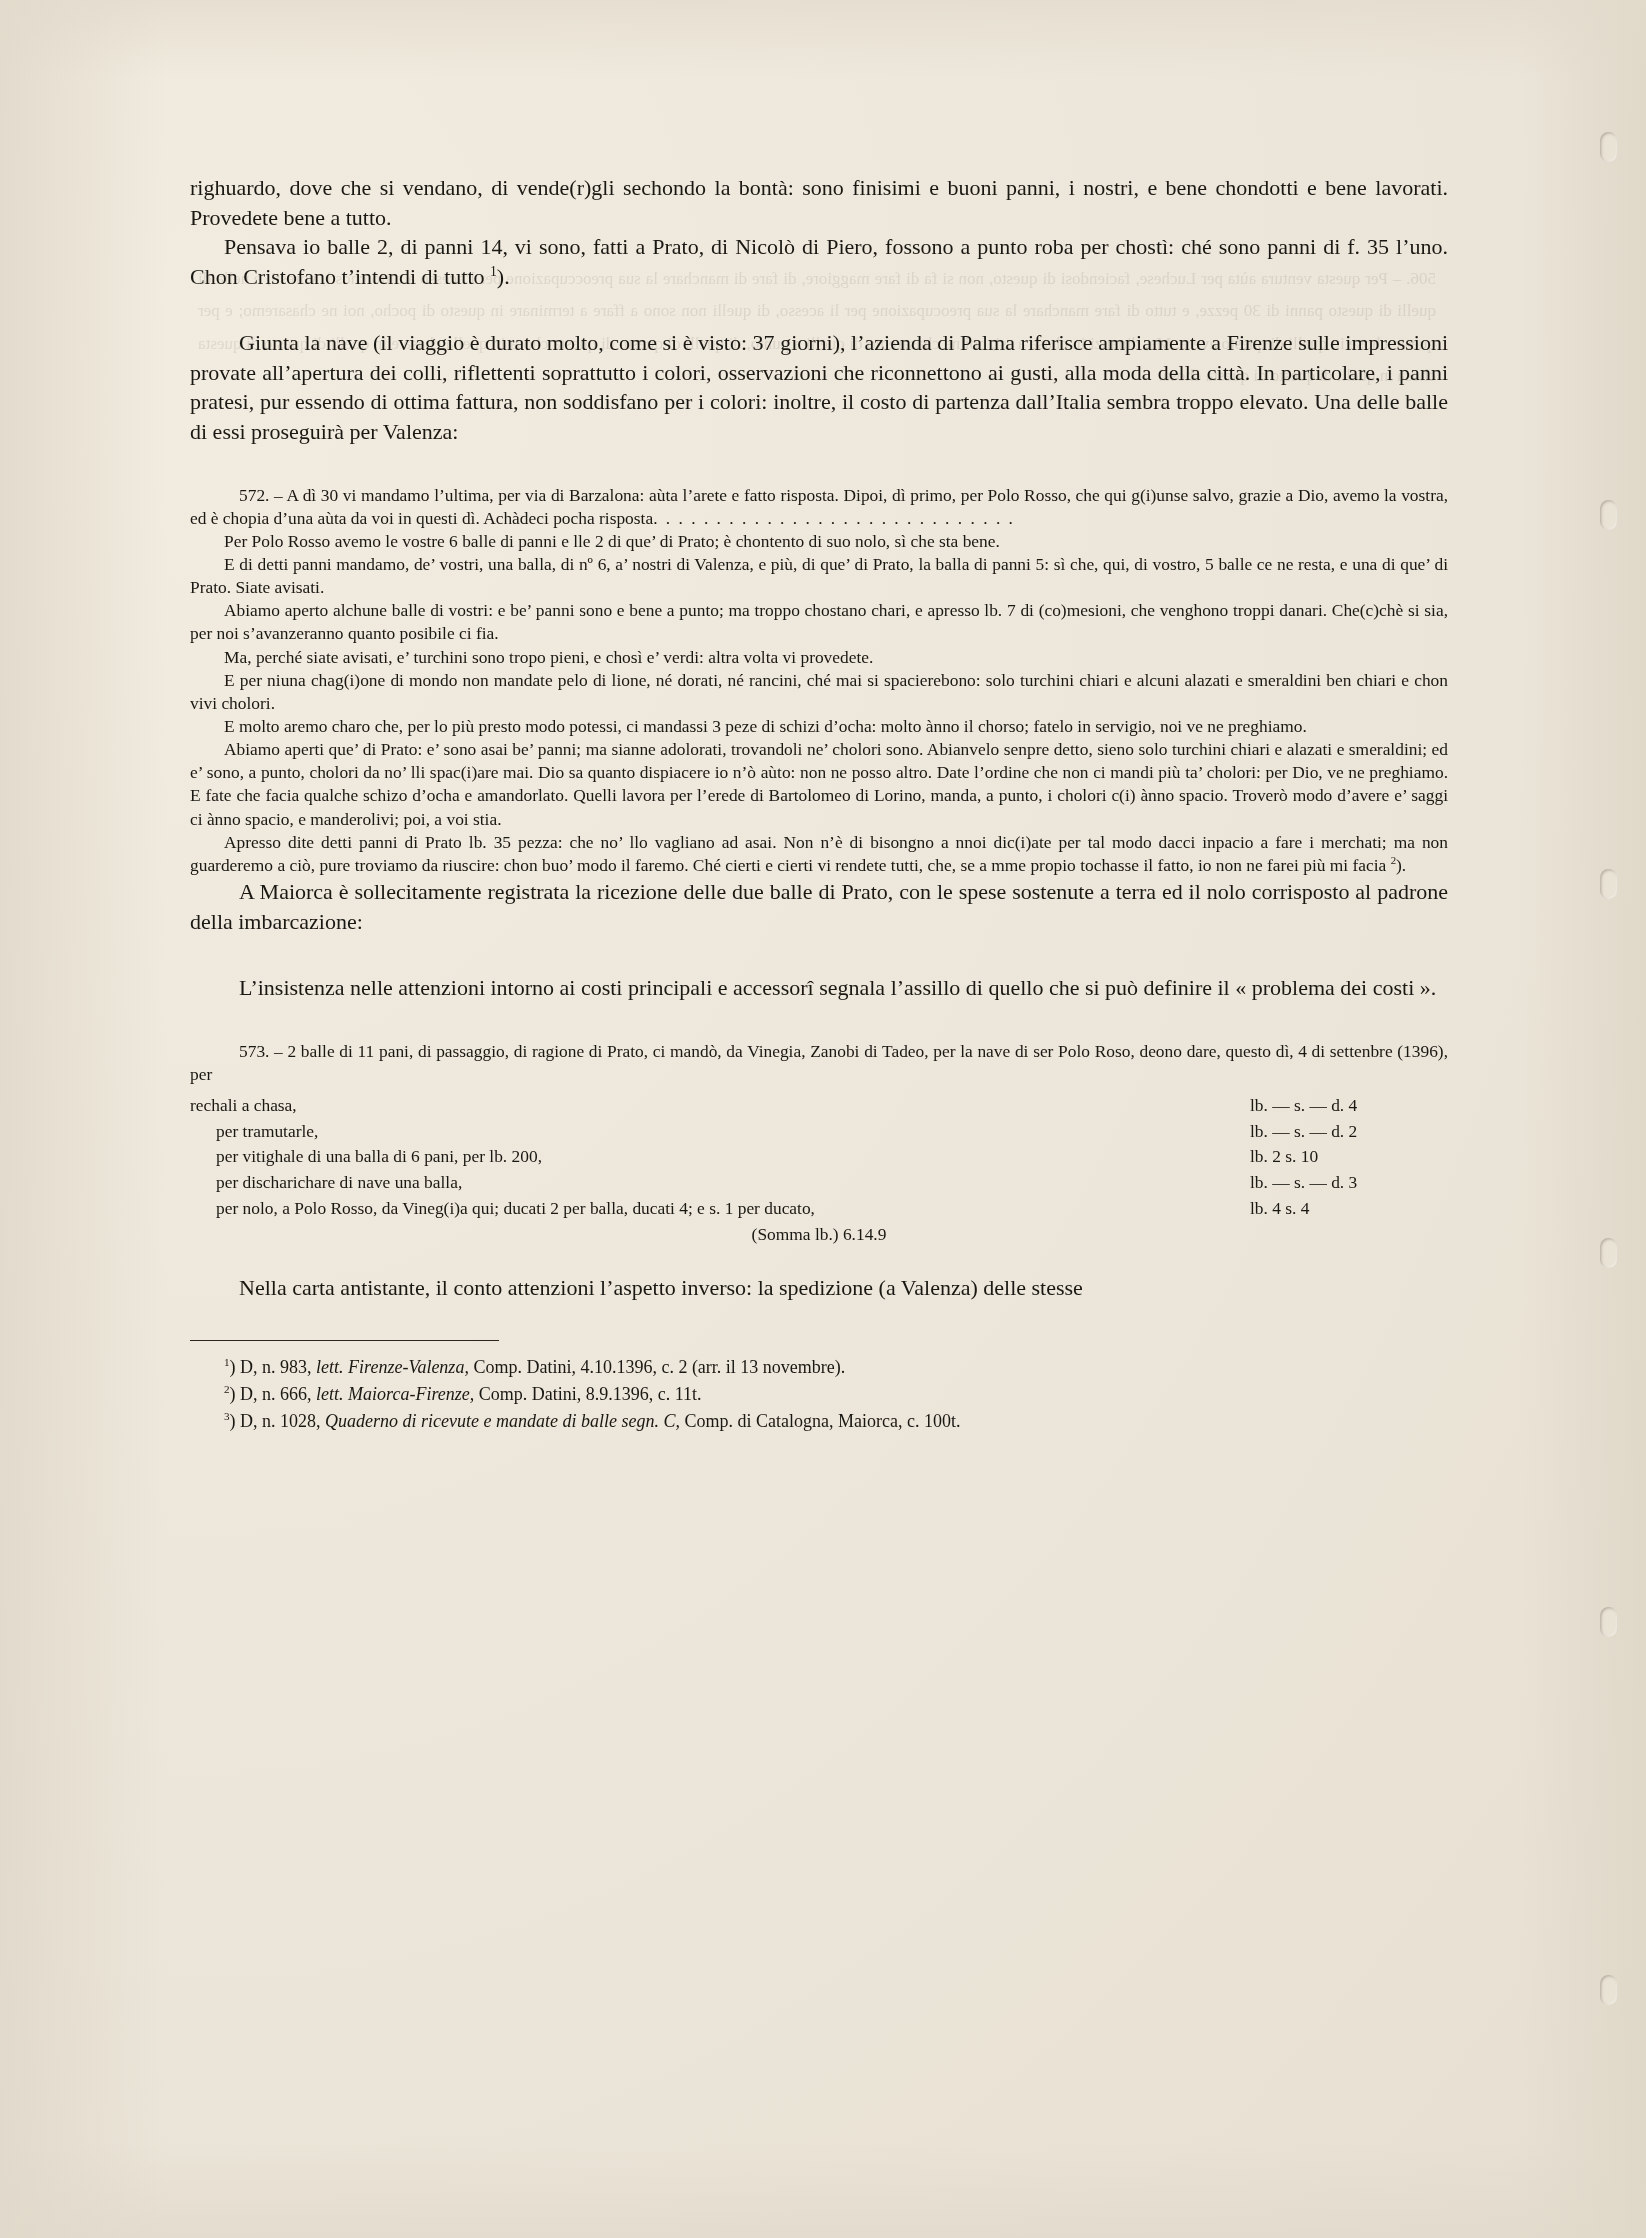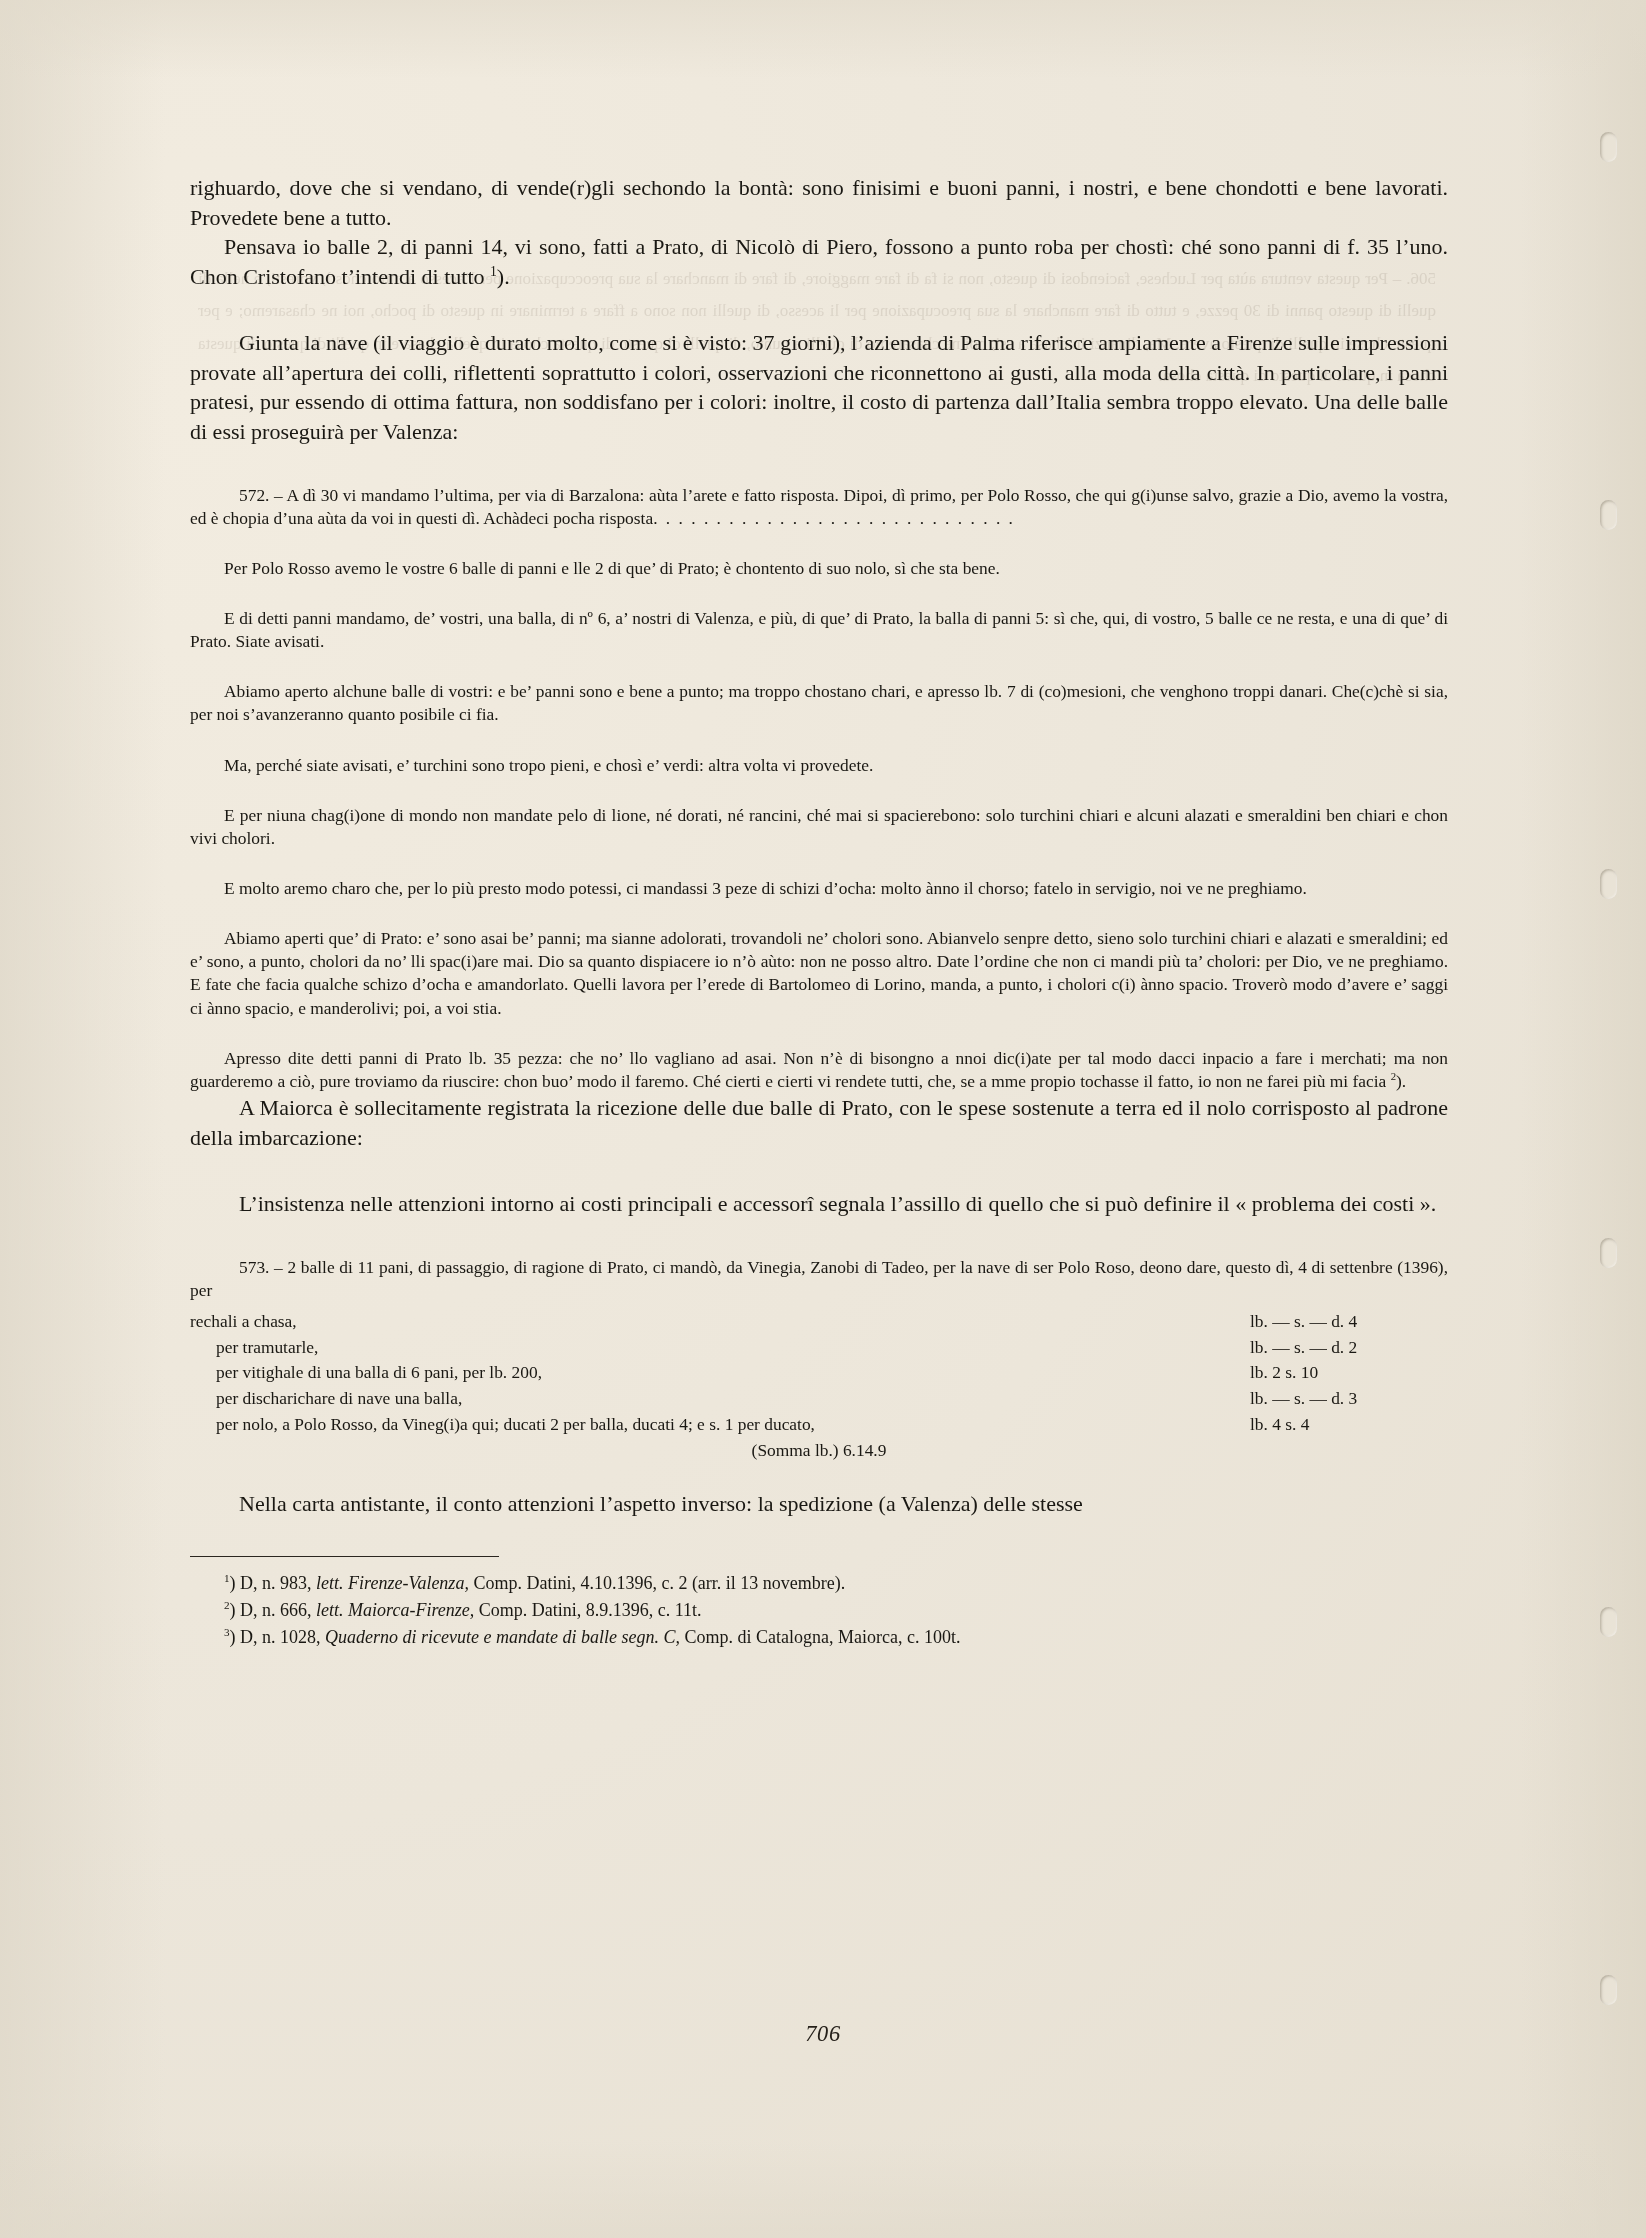"572. – A dì 30" .doc-block p { margin-top: 27px -> none }
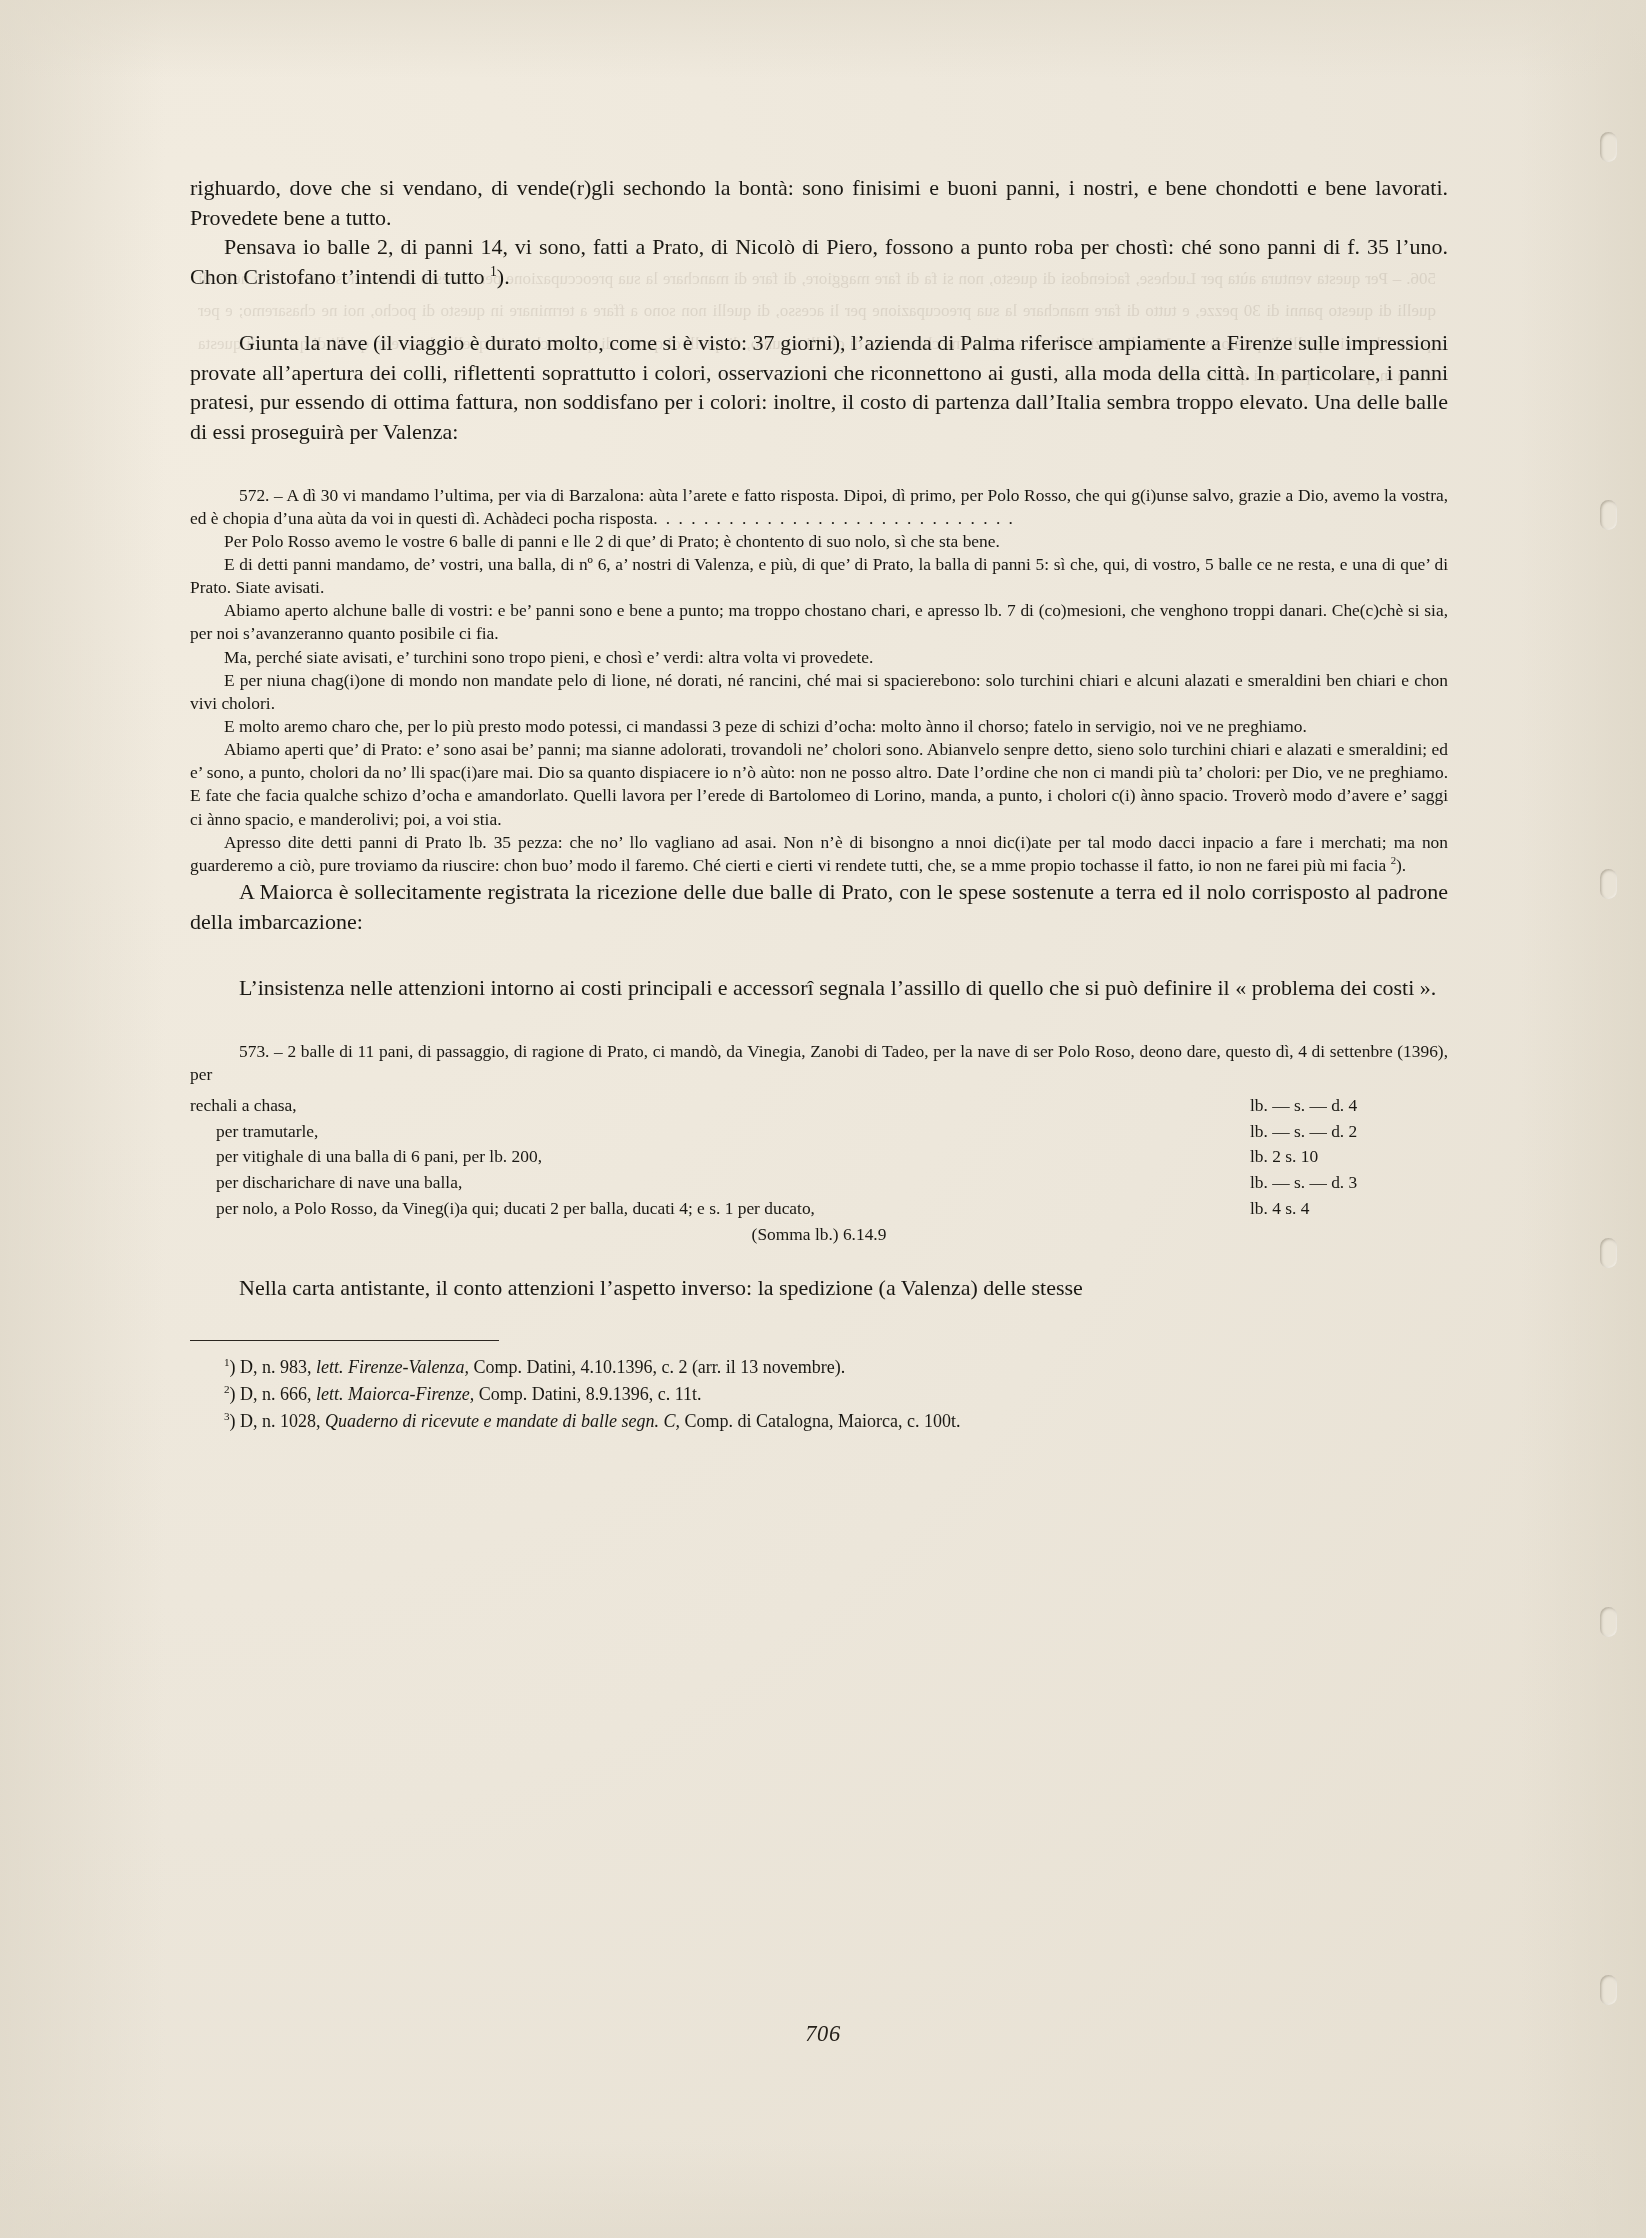"706" div.folio { html: <div>706</div> -> none }
